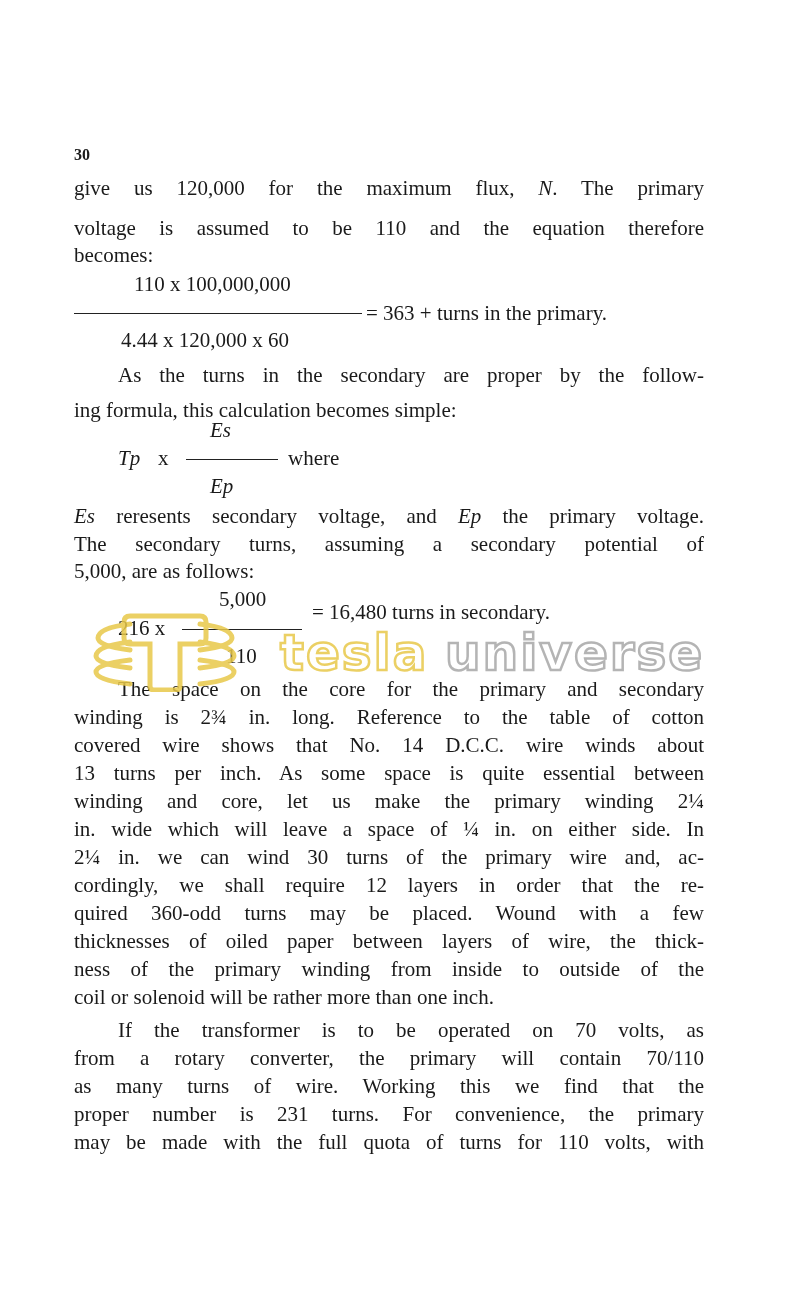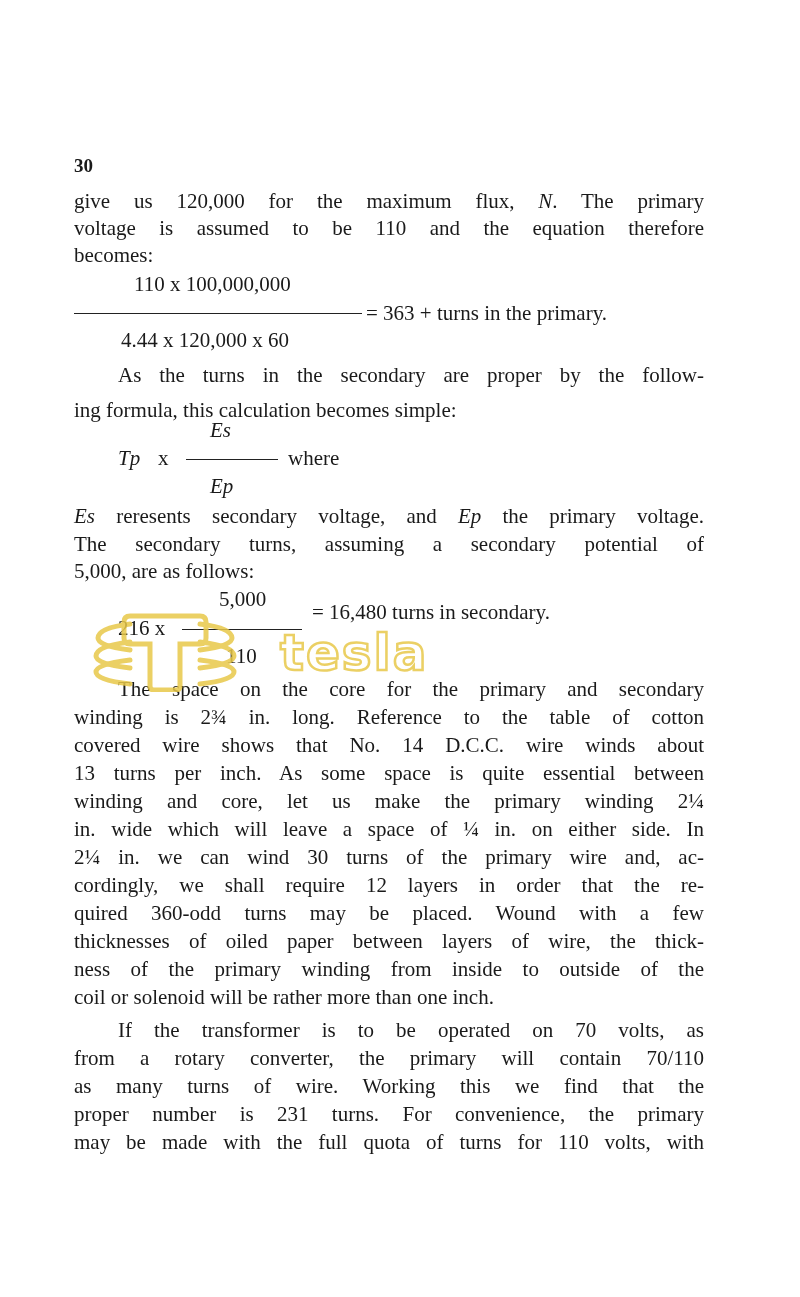"30" .page-number { font-size: 19px -> 16px; top: 17px -> 8px }
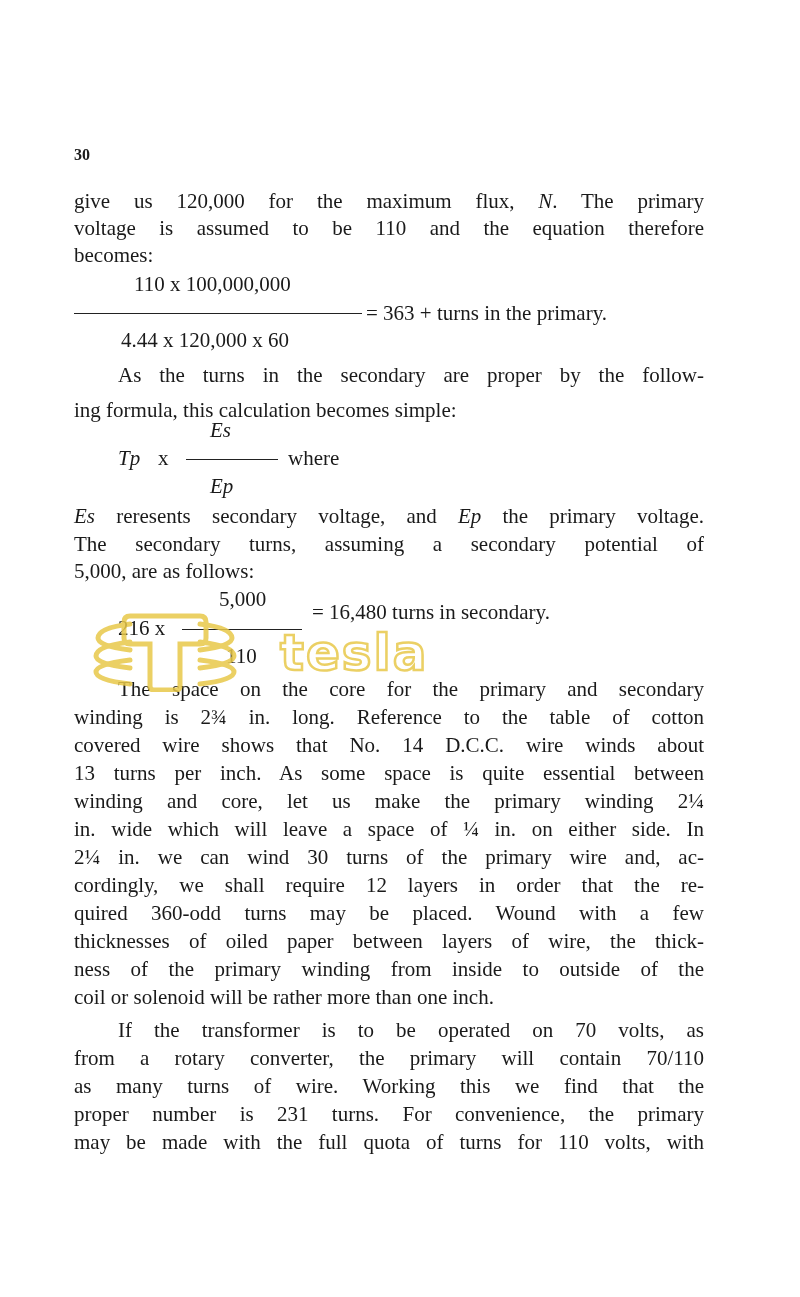"give us 120,000 for the" div.line { top: 187px -> 174px }
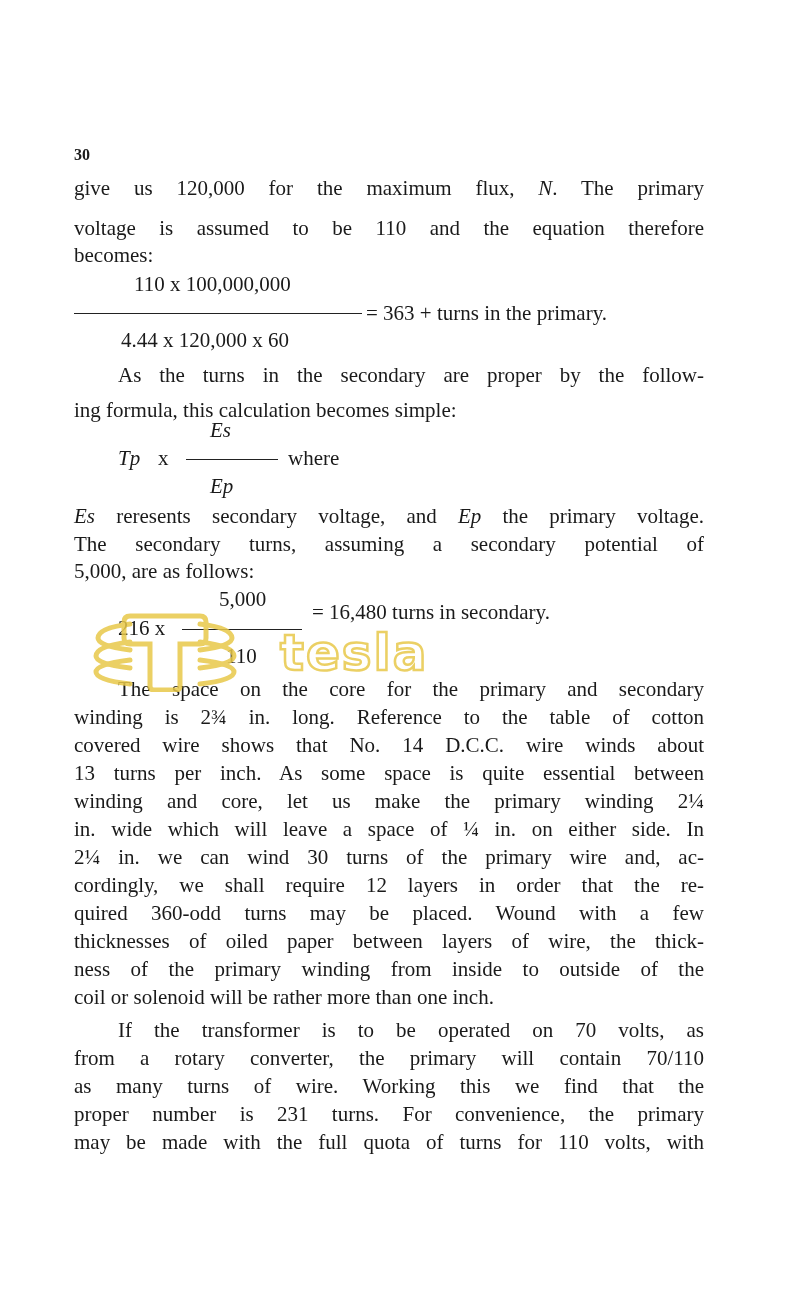"universe" span.wm-text { html: none -> <span>universe</span> }
